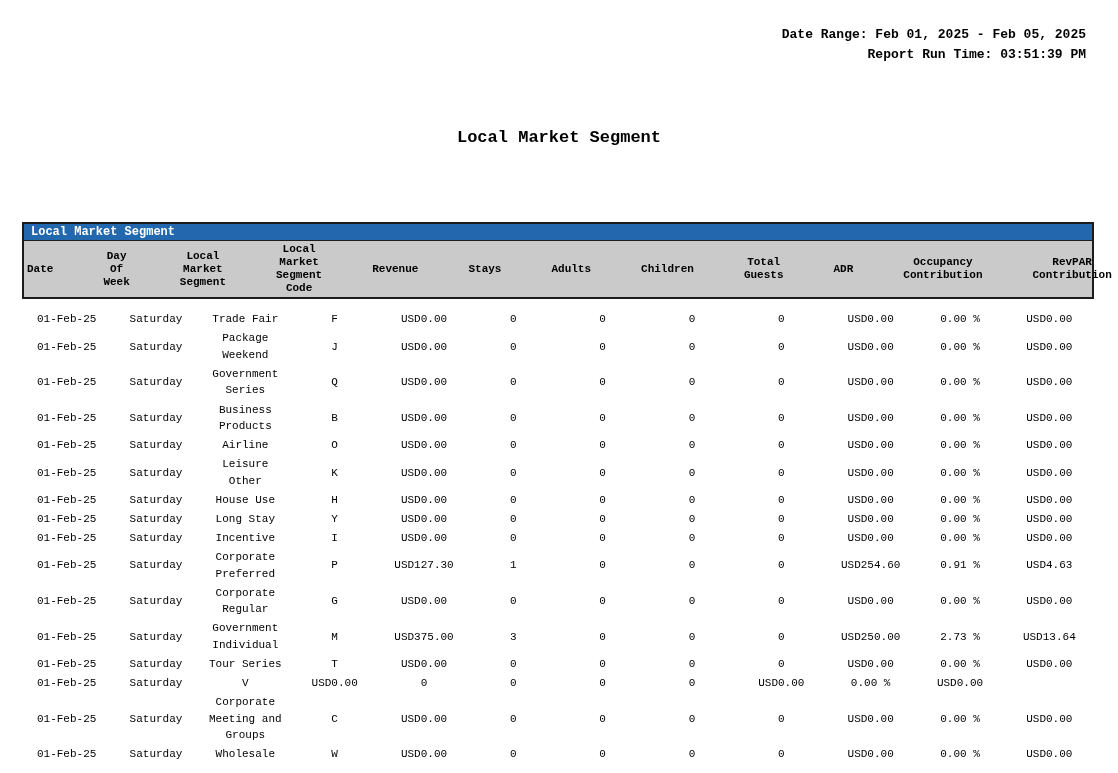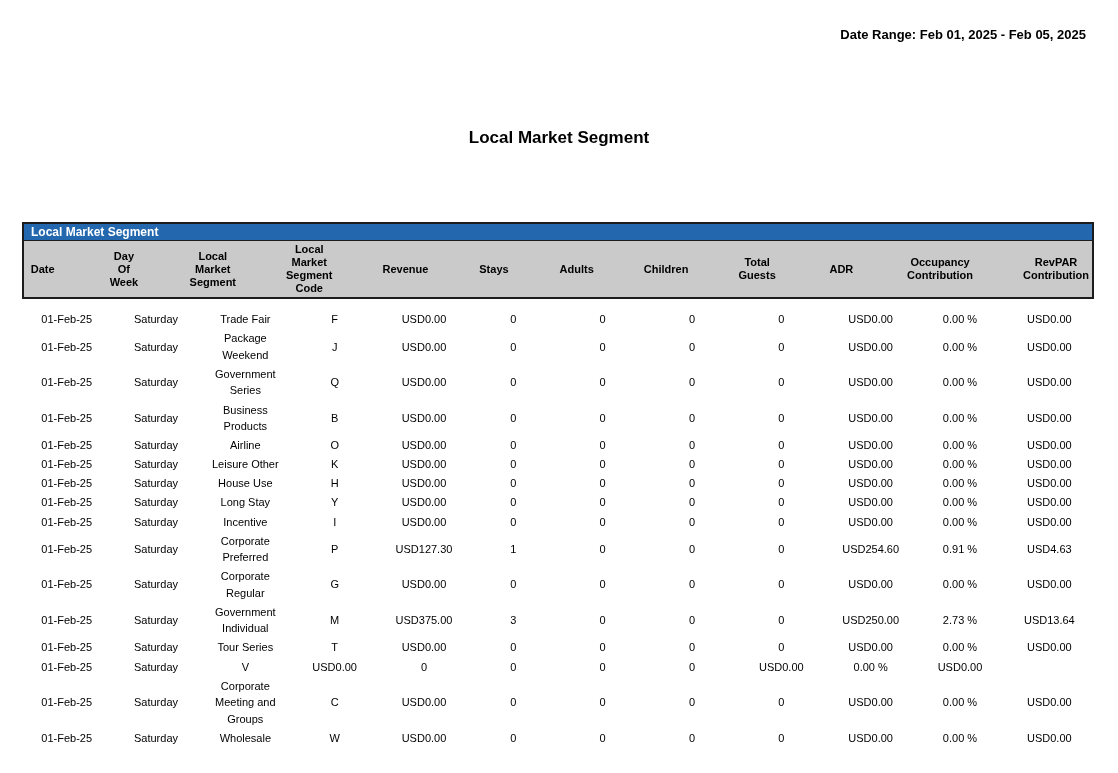"Date Range: Feb 01, 2025" .page { font-family: none -> Liberation Mono, monospace }
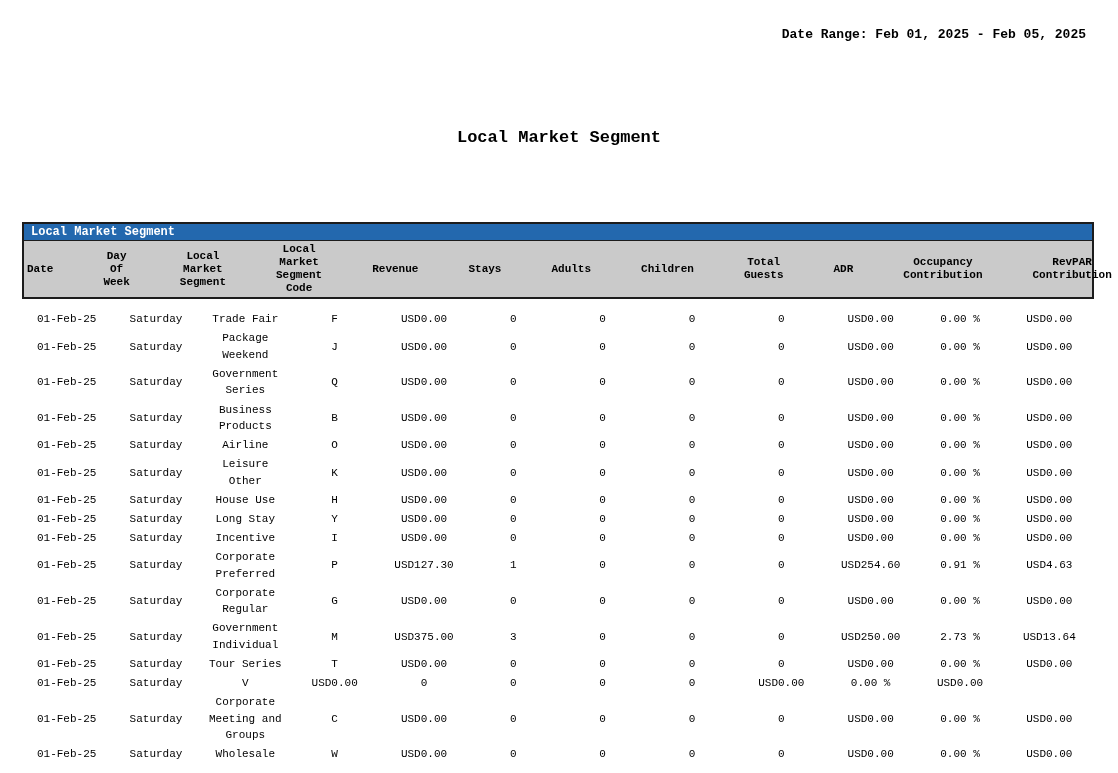"Report Run Time: 03:51:39 PM" div { html: none -> <div>Report Run Time: 03:51:39 PM</div> }
